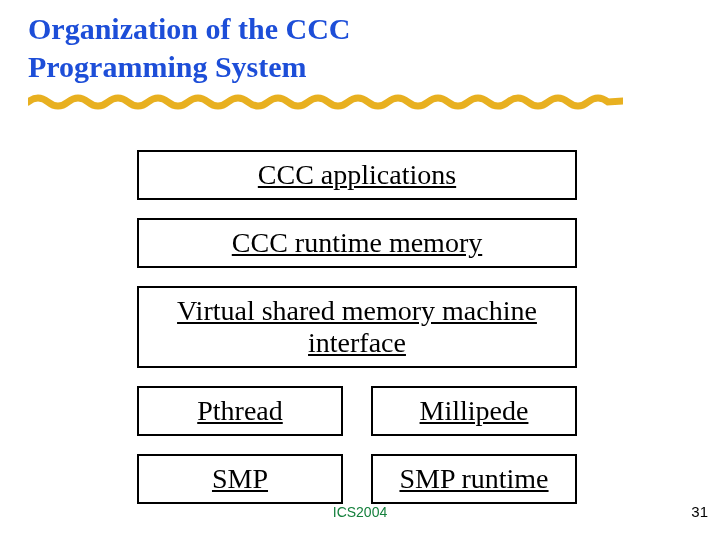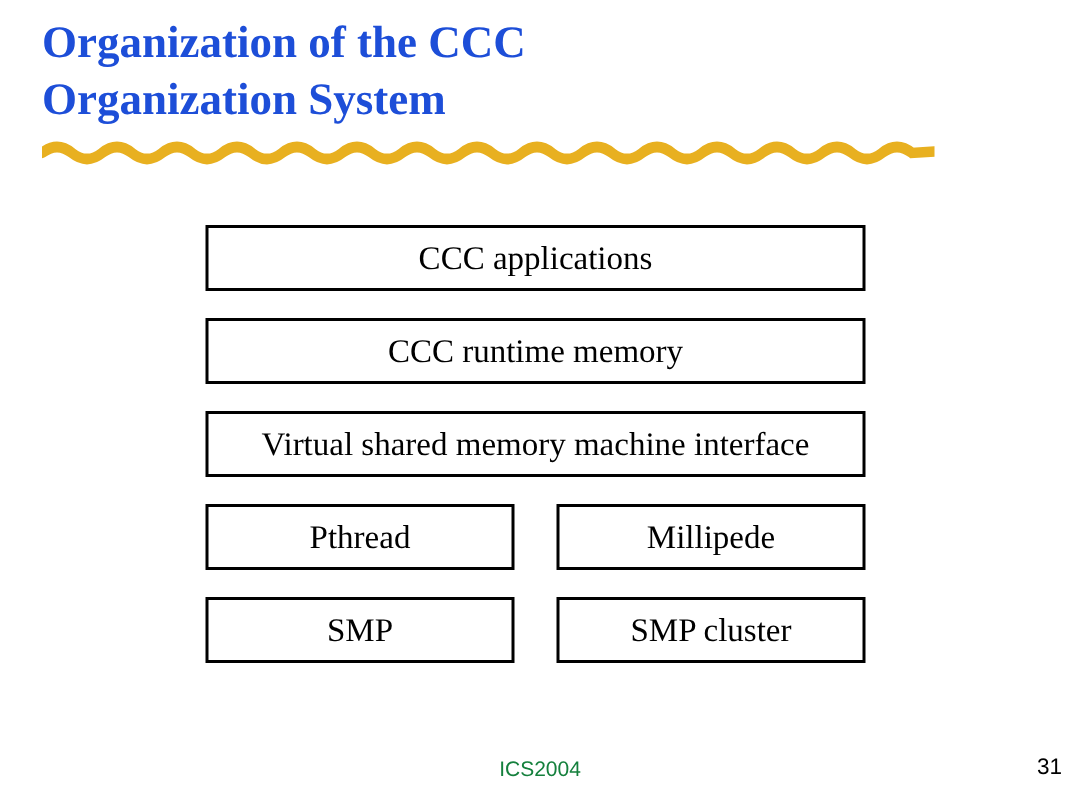"Organization System" div.title-line { text: Organization -> Programming }
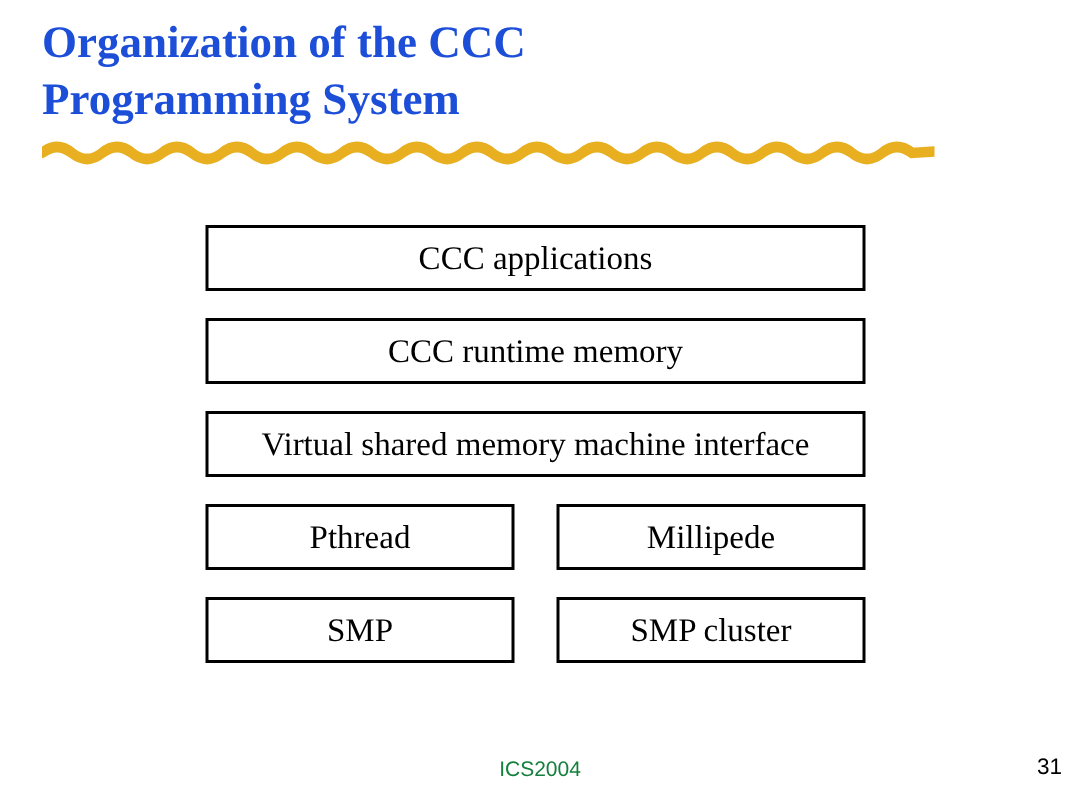"CCC applications" .box { font-size: 22px -> 28px; text-decoration: none -> underline }
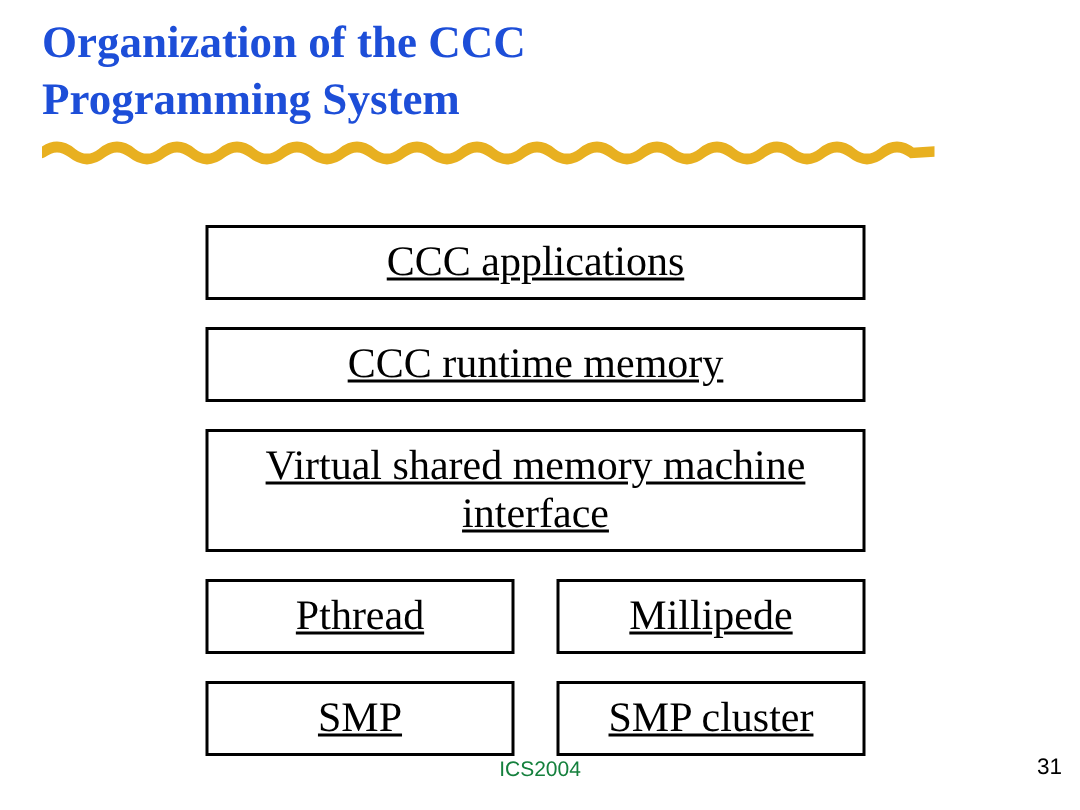"SMP cluster" div.box { text: cluster -> runtime }
